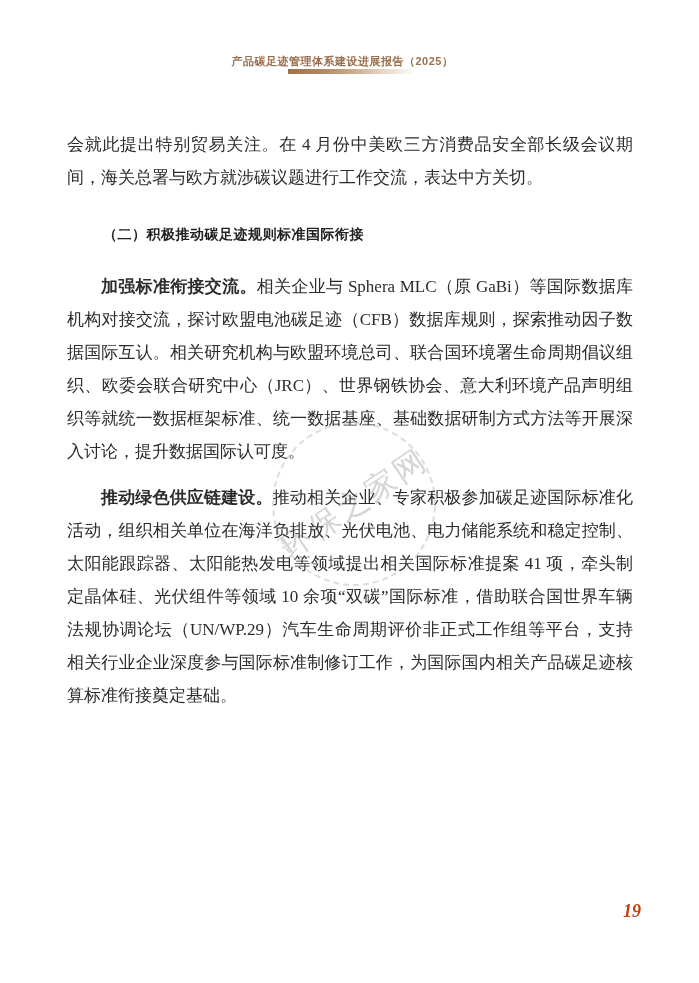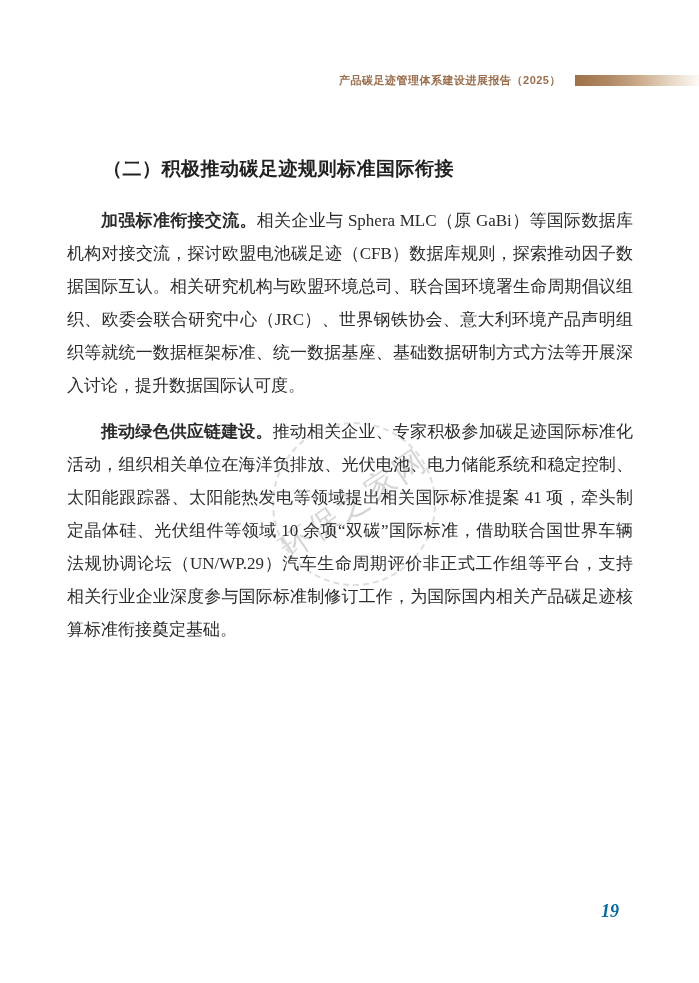"产品碳足迹管理体系建设进展报告（2025）" .header { flex-direction: none -> column; justify-content: flex-end -> space-between; top: 70px -> 54px }
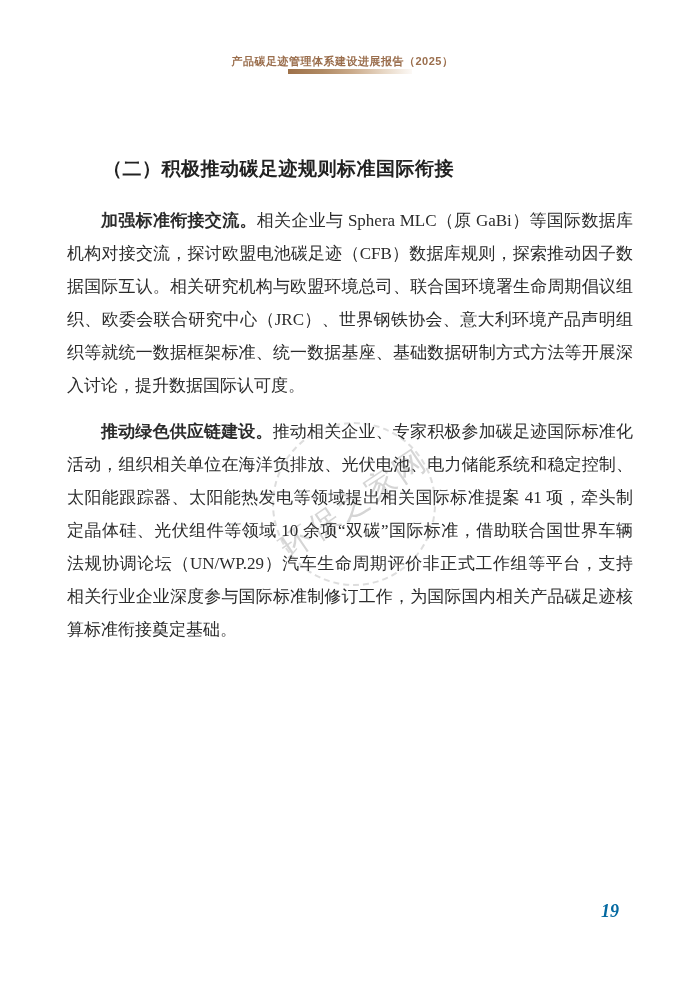"会就此提出特别贸易关注。在 4" p.para { html: none -> <p> <span>会就此提出特别贸易关注。在 4 月份中美欧三方消费品安全部长级会议期间，海关总署与欧方就涉碳议题进行工作交流，表达中方关切。</span> </p> }
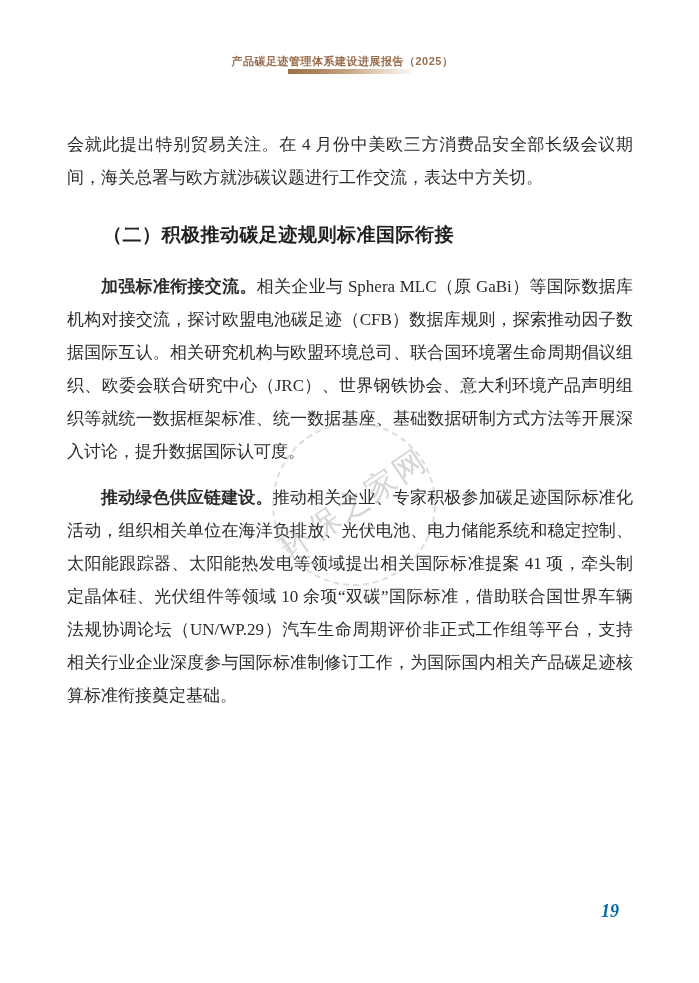"（二）积极推动碳足迹规则标准国际衔接" .section-heading { font-size: 19px -> 14px }
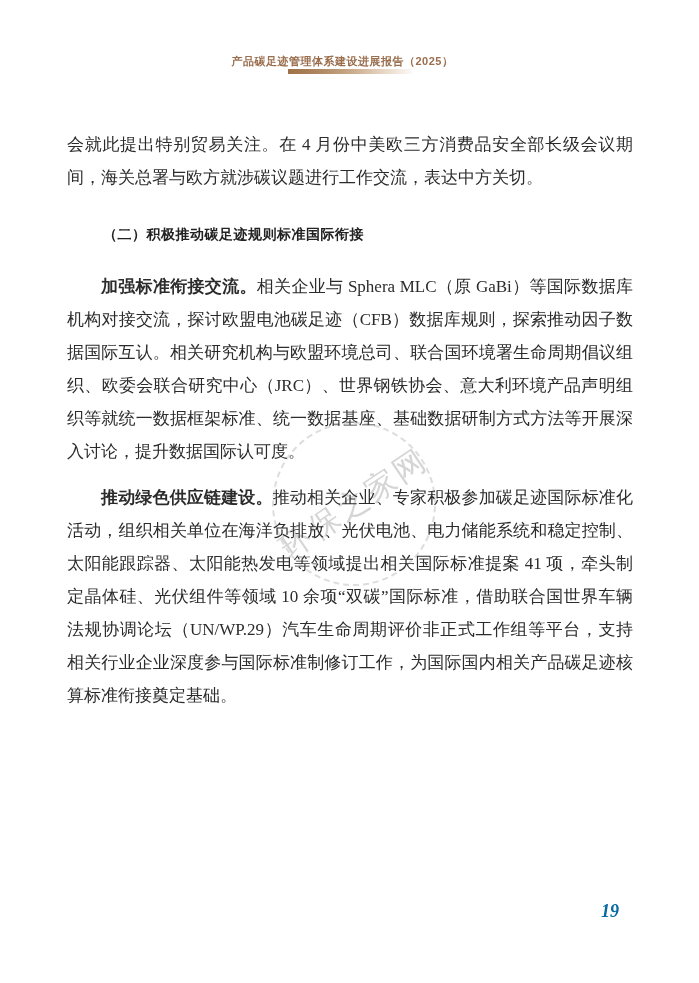"19" .page-number { color: #0369a1 -> #c2410c; right: 80px -> 58px }
